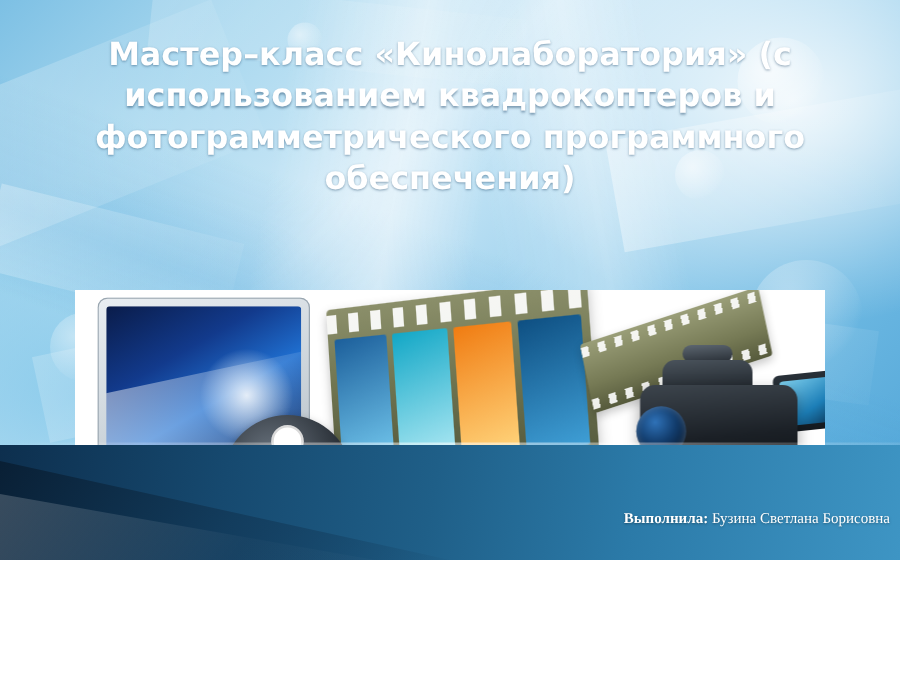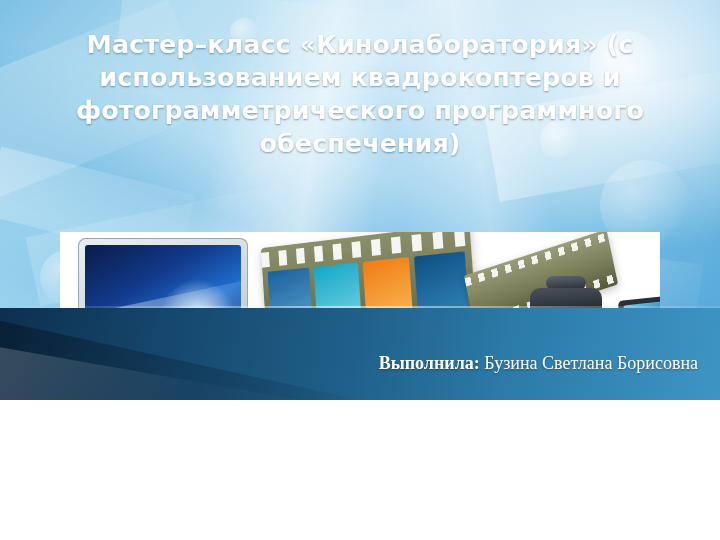"Мастер–класс «Кинолаборатория» (с" .slide { height: 400px -> 448px }
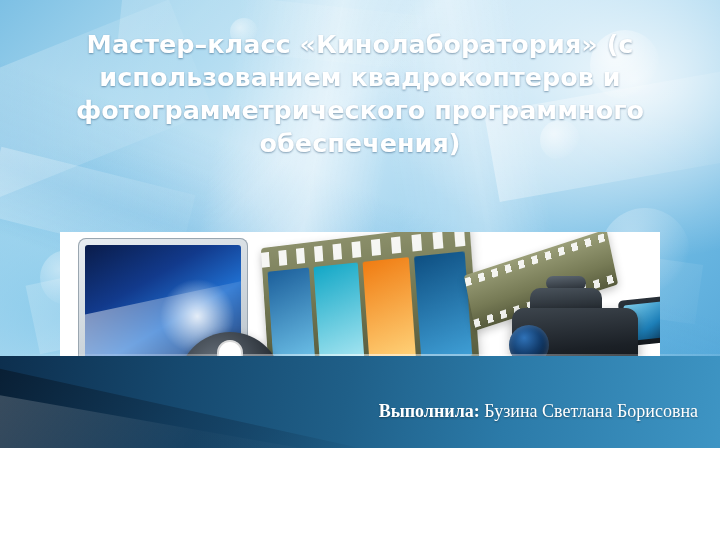"Выполнила: Бузина Светлана Борисовна" .author { font-size: 18px -> 12px; right: 22px -> 8px }
